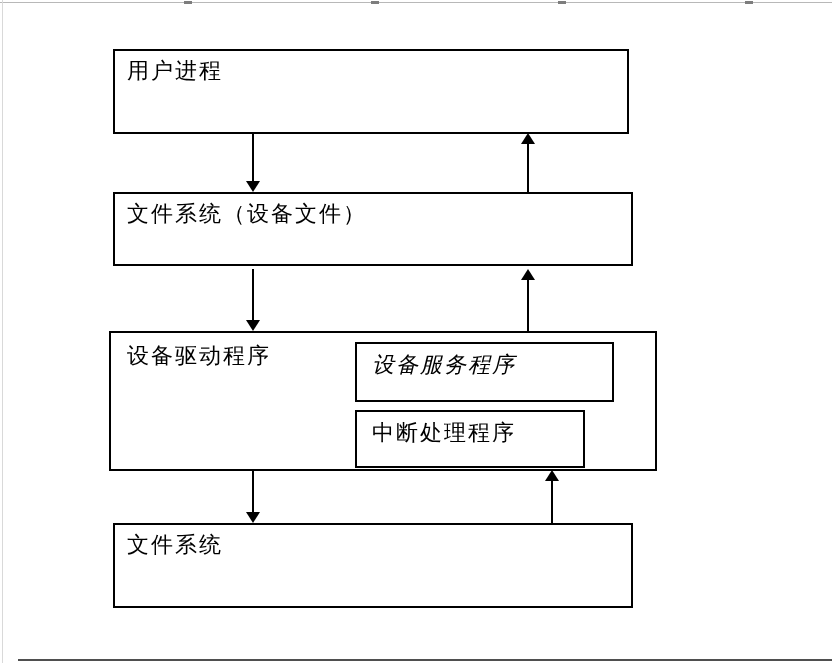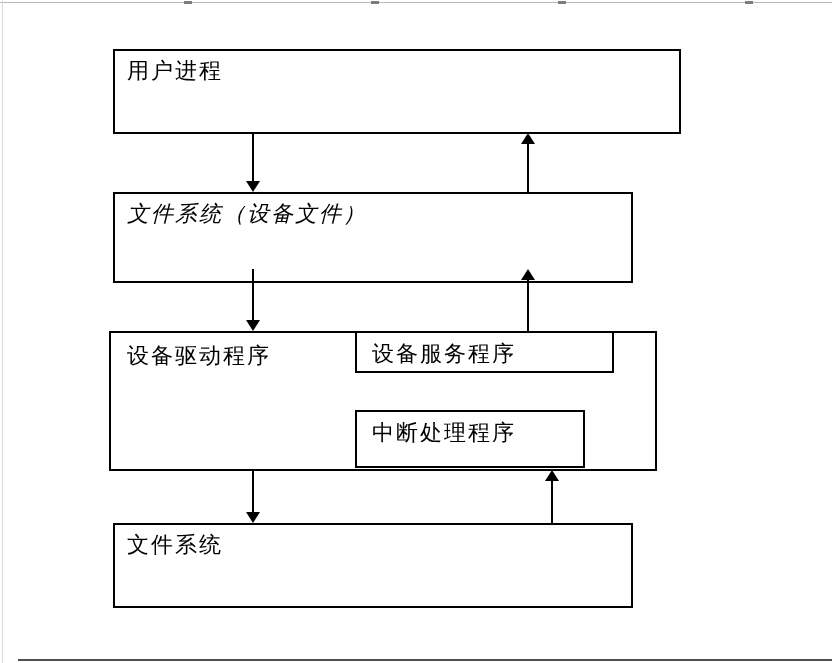"用户进程" #box-user-process { width: 568px -> 516px }
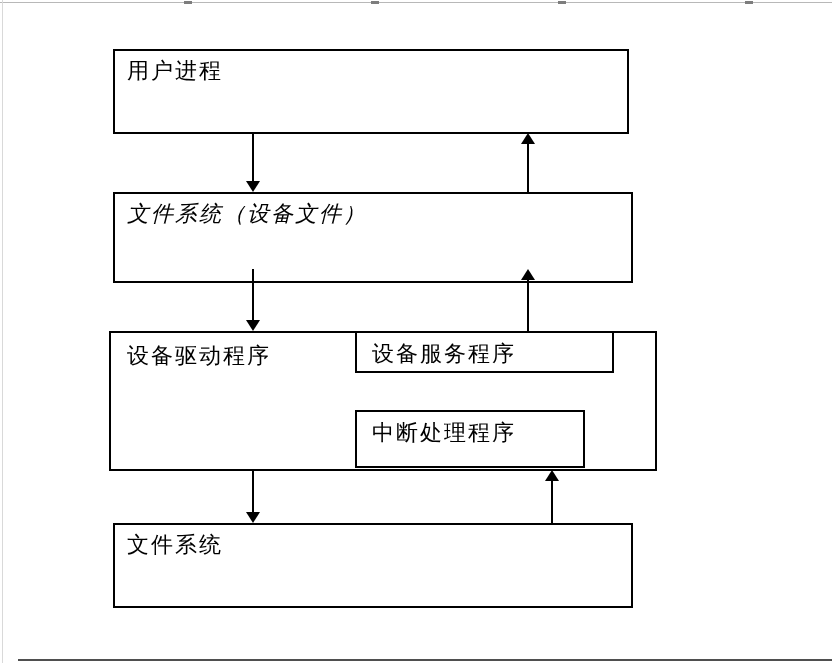"文件系统（设备文件）" #box-file-system { font-style: italic -> none; height: 91px -> 74px }
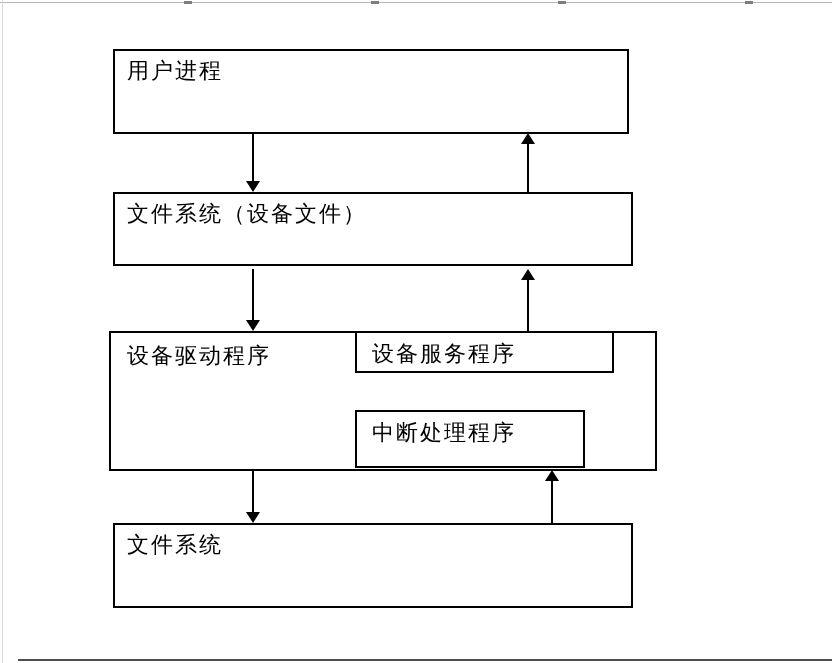"设备服务程序" #box-device-service { font-style: none -> italic; height: 42px -> 60px; top: 331px -> 342px }
